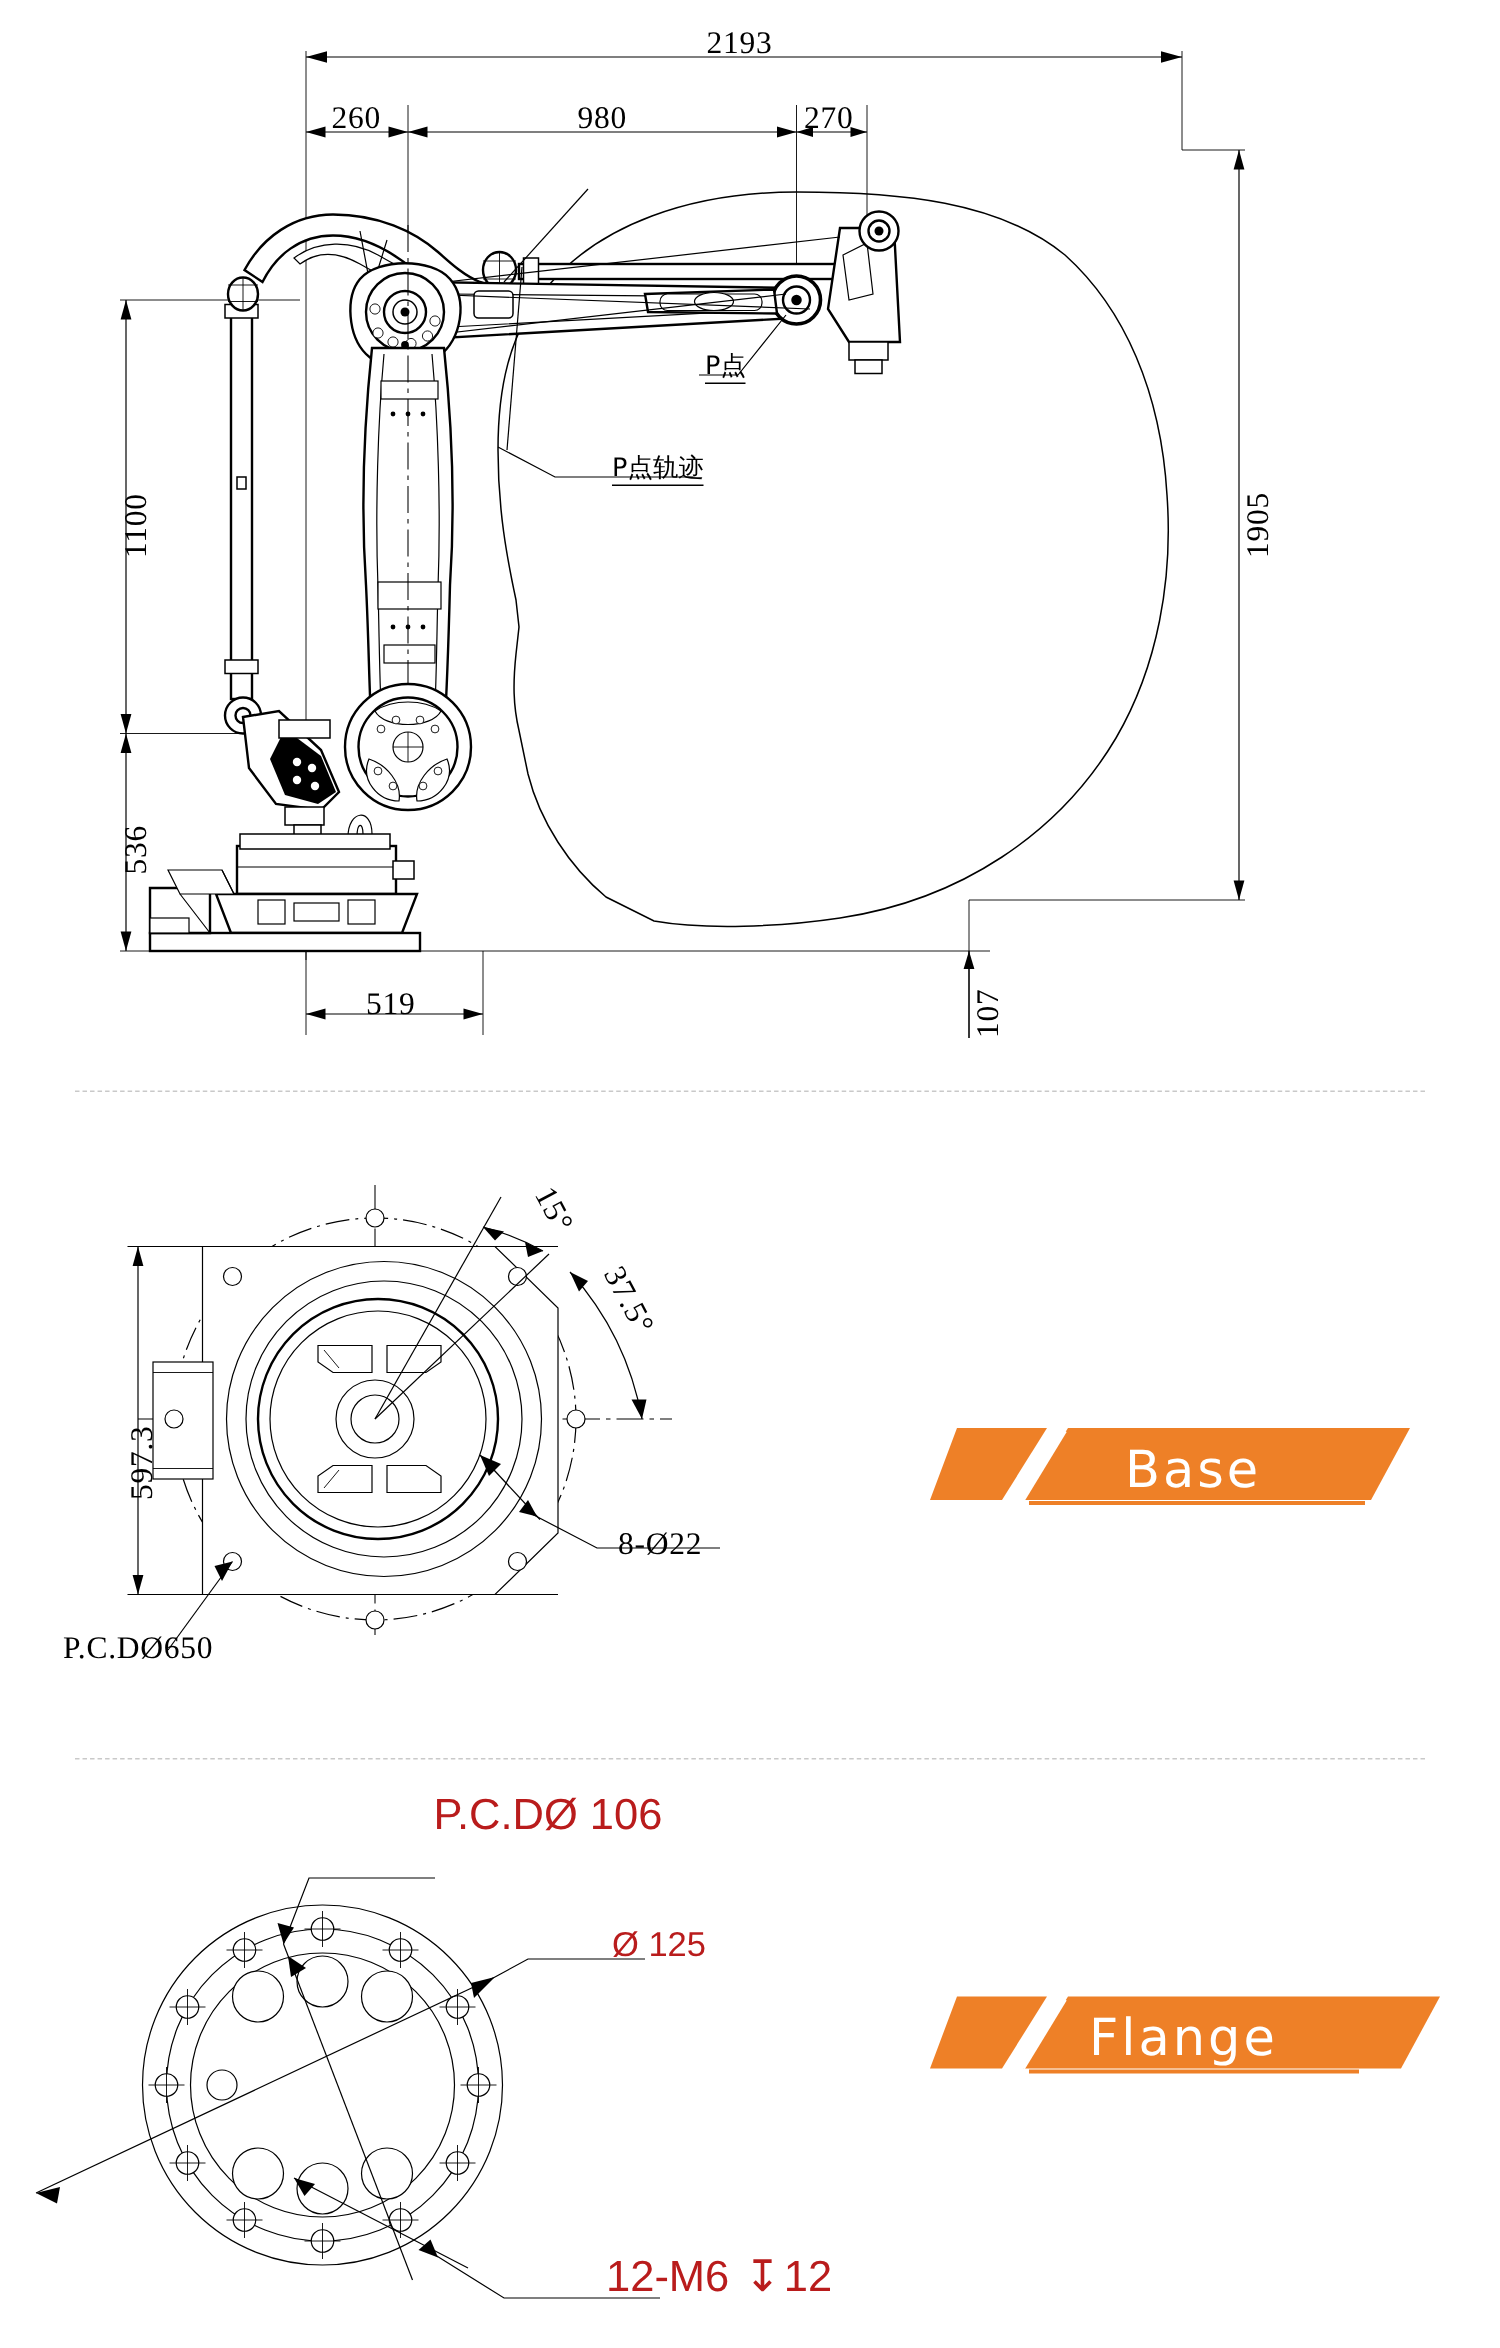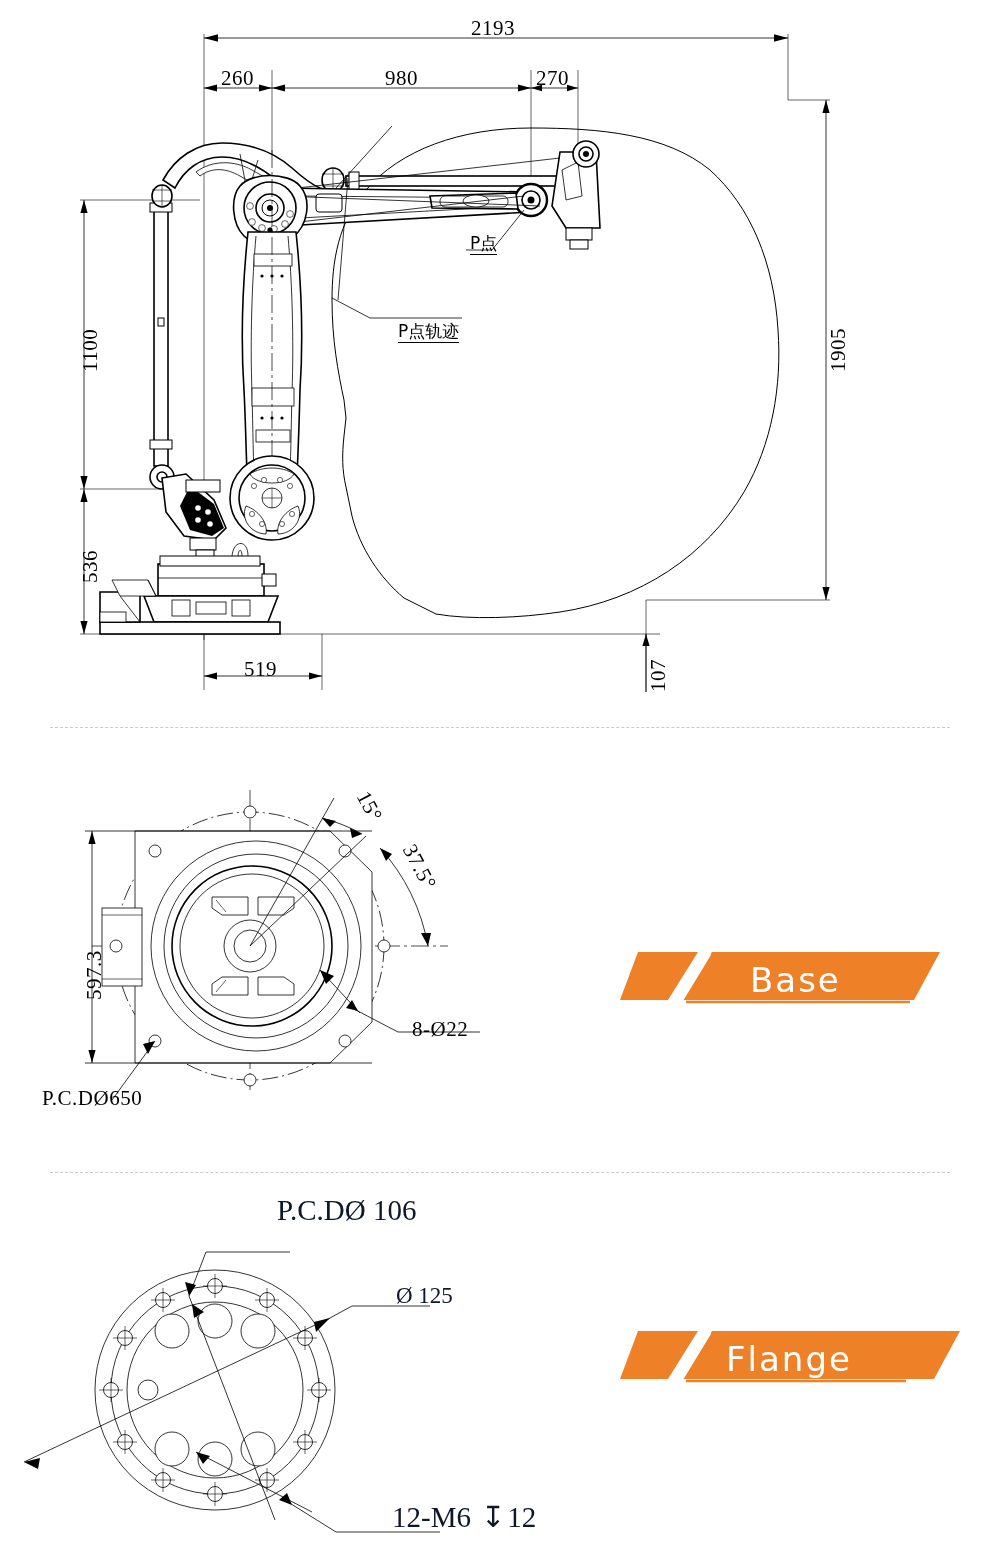"P点轨迹" div.lbl-sm { left: 398px -> 408px; margin-top: 20px -> none }
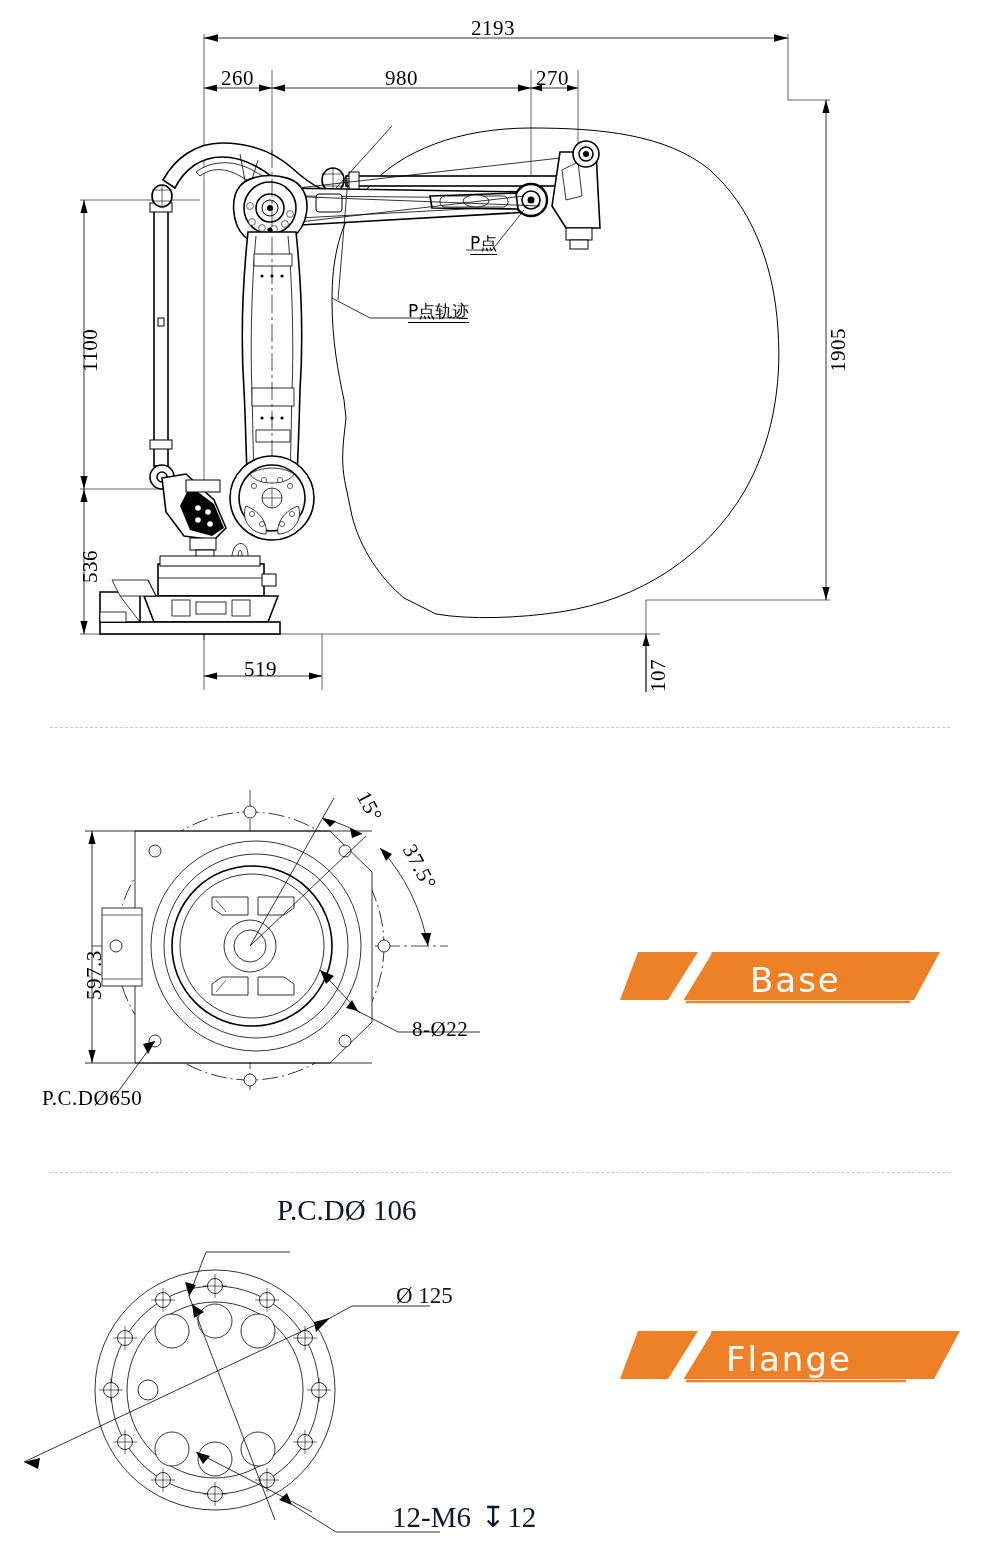"P.C.DØ 106" .lbl { color: #0f172a -> #b91c1c; font-family: Liberation Serif, serif -> Liberation Sans, sans-serif; margin-left: none -> 12px }
